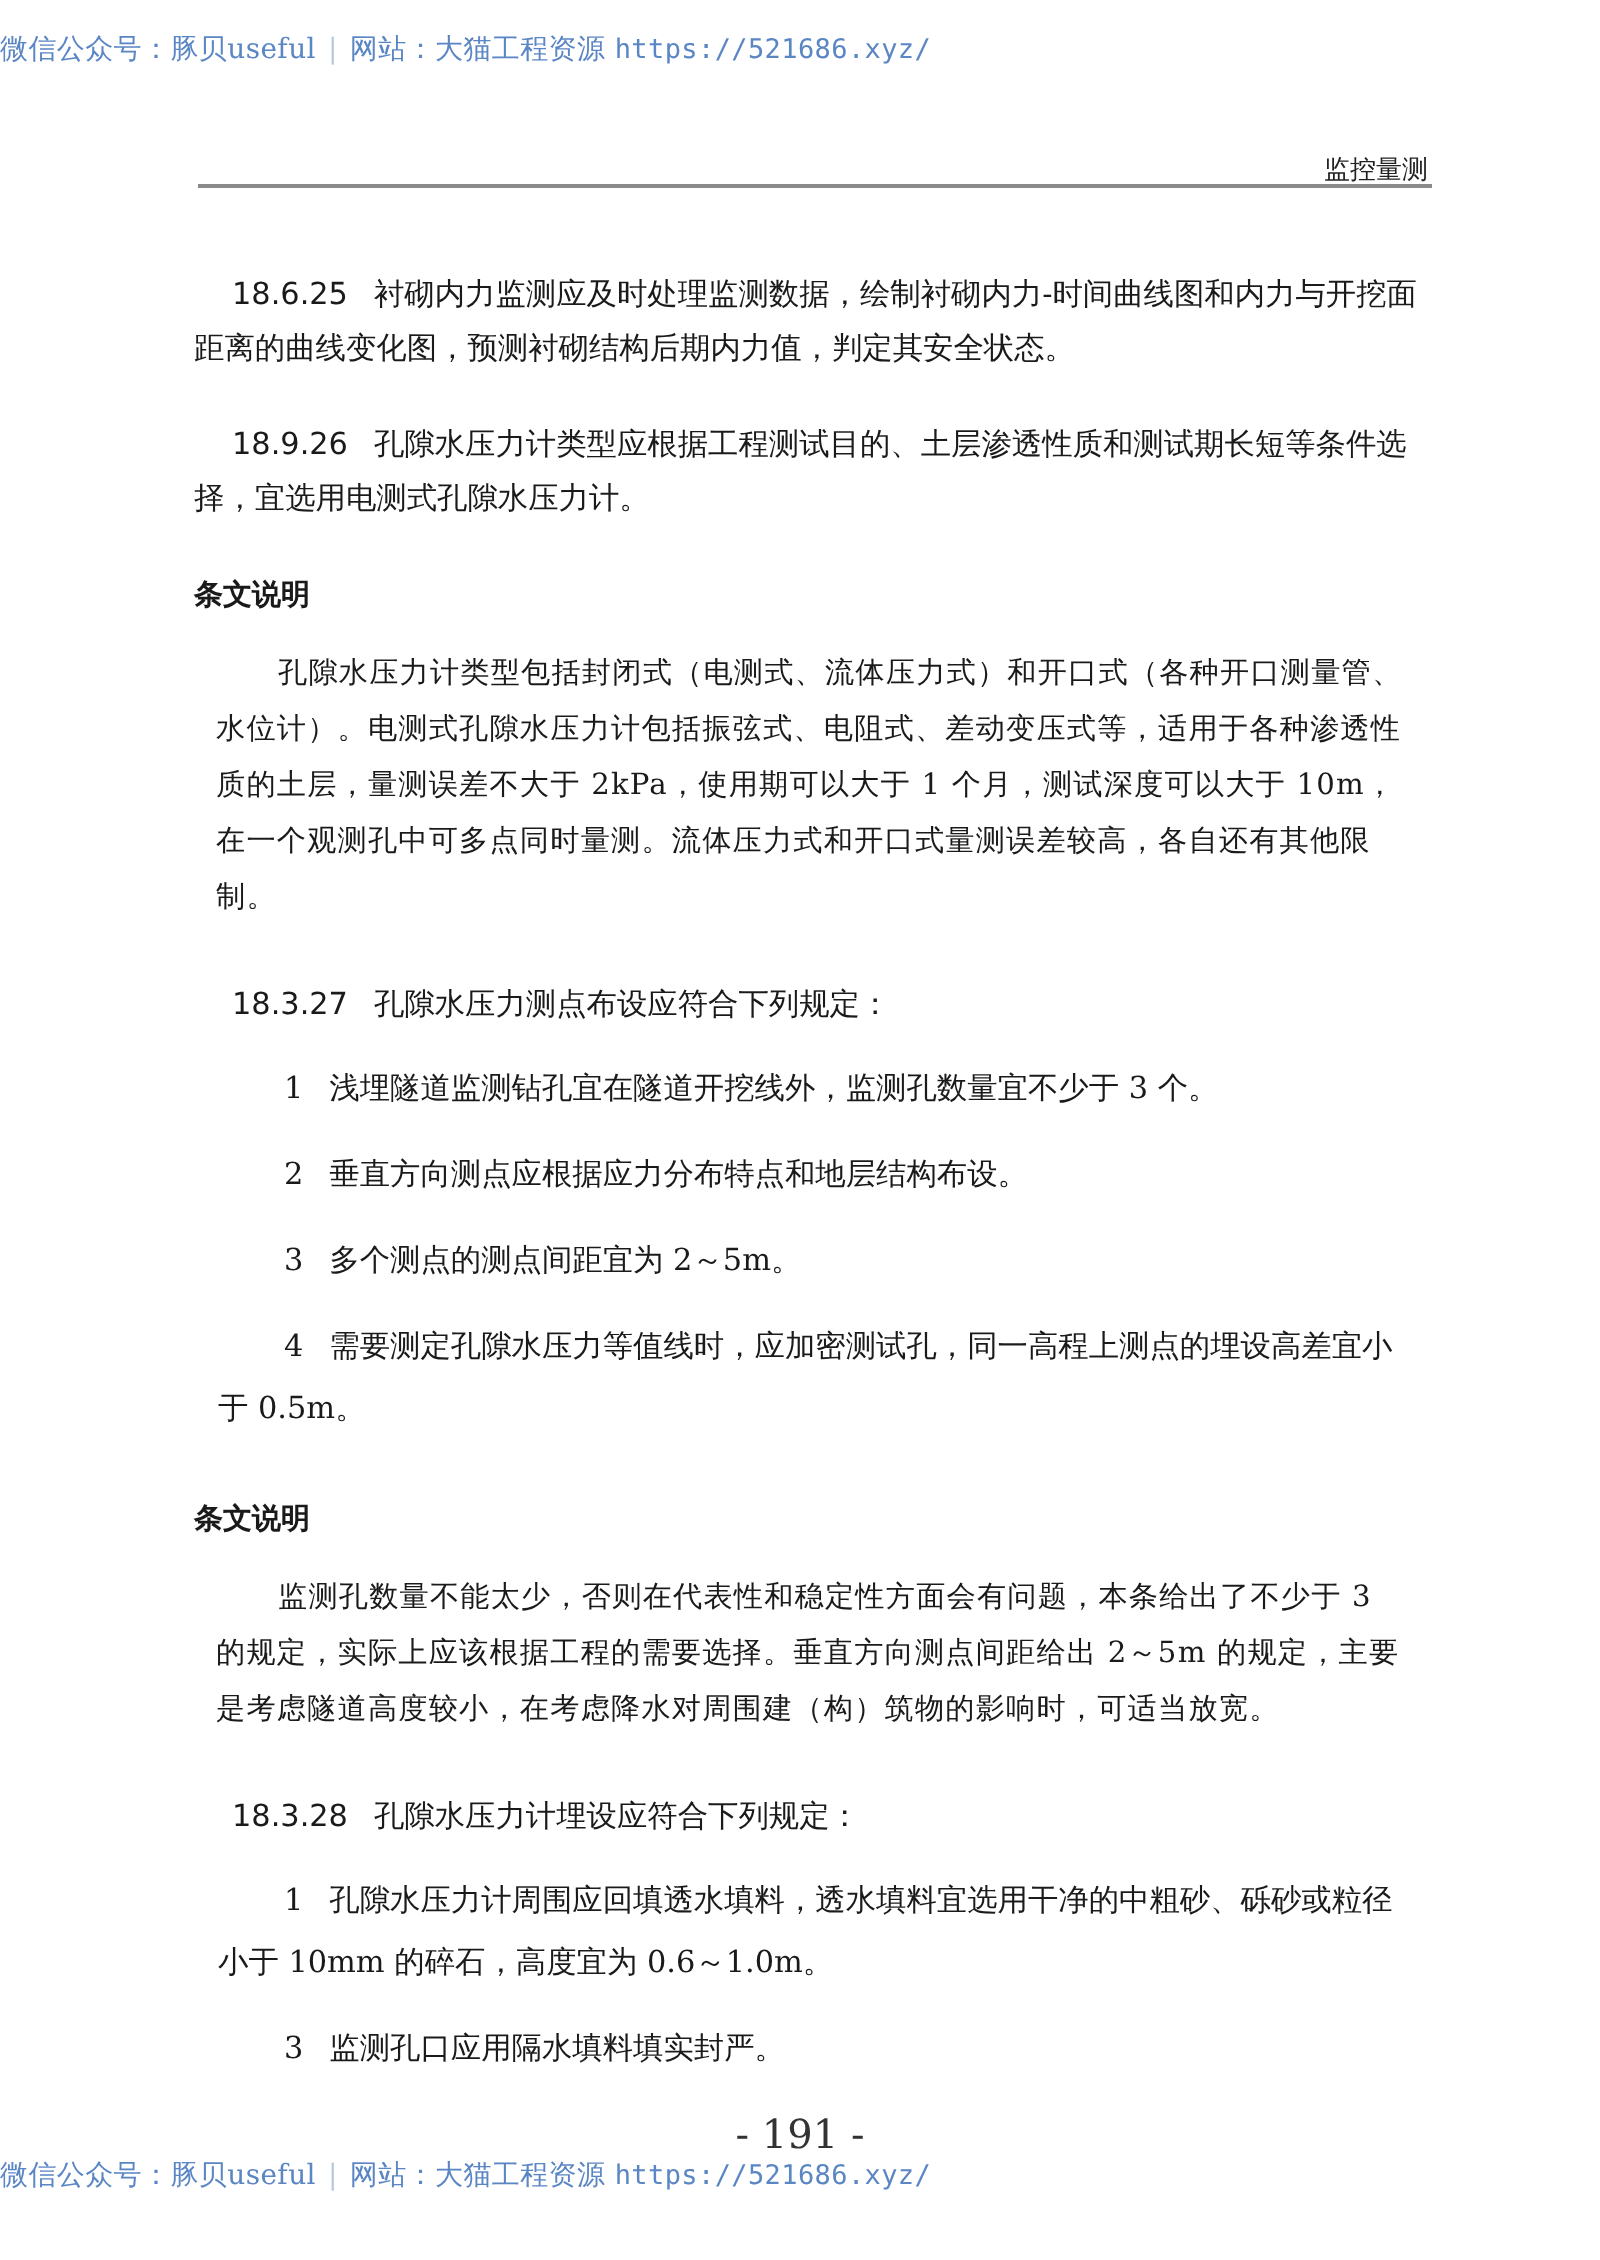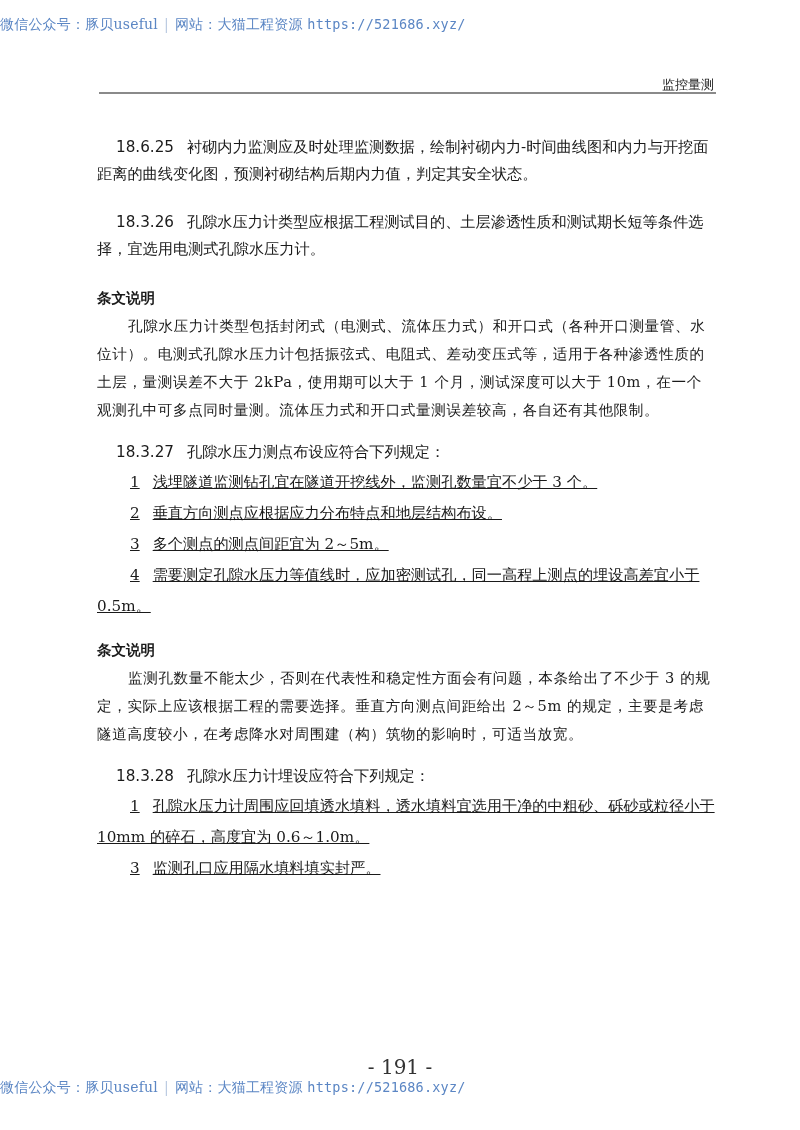"18.3.26" span.num { text: 18.3.26 -> 18.9.26 }
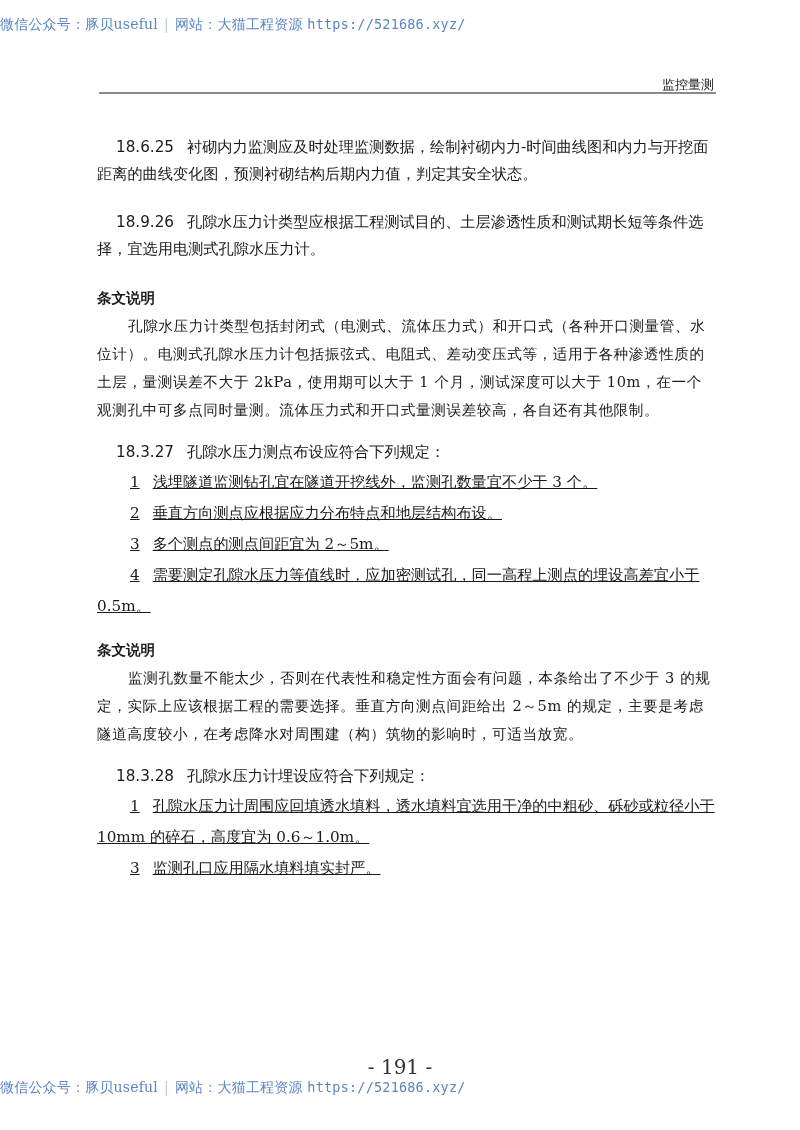"孔隙水压力计类型包括封闭式（电测式、流体压力式）和开口式（各种开口测量管、水位计" .explain-body { margin: 0 -> 11px }
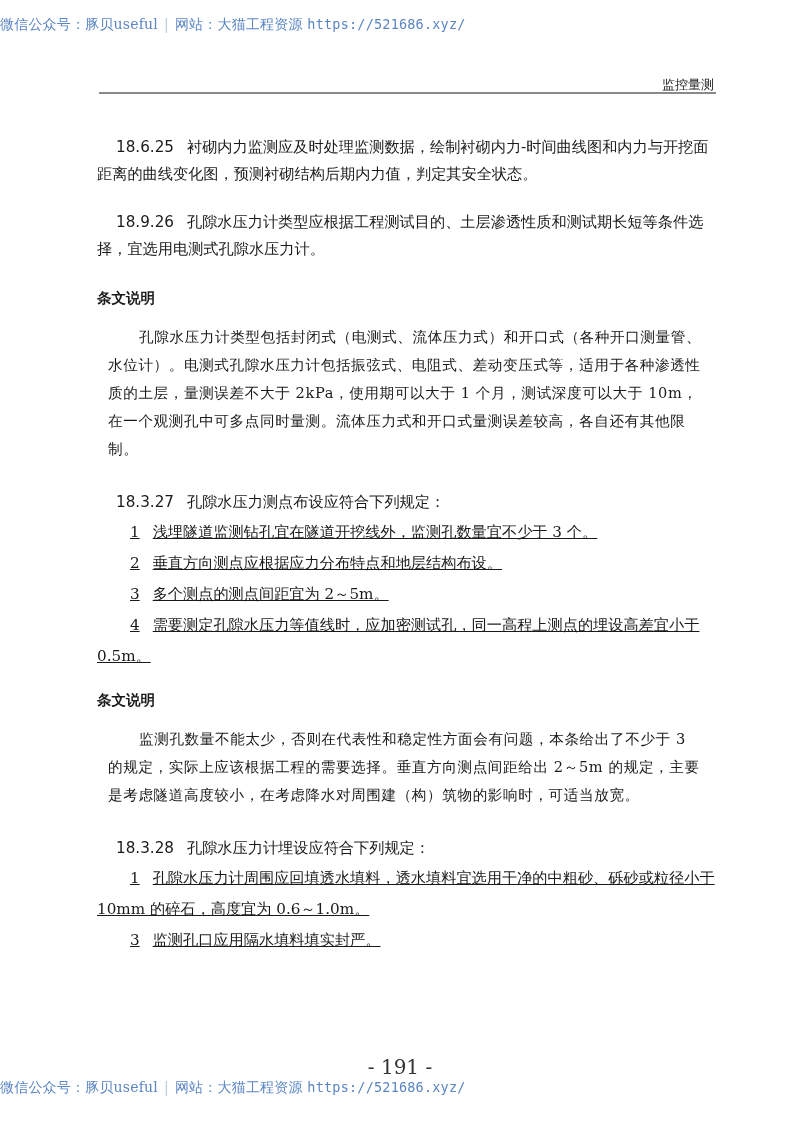"1 浅埋隧道监测钻孔宜在隧道开挖线外，监测孔数量宜不少于 3 个。" .item { margin: 0 -> 12px; text-decoration: underline -> none }
